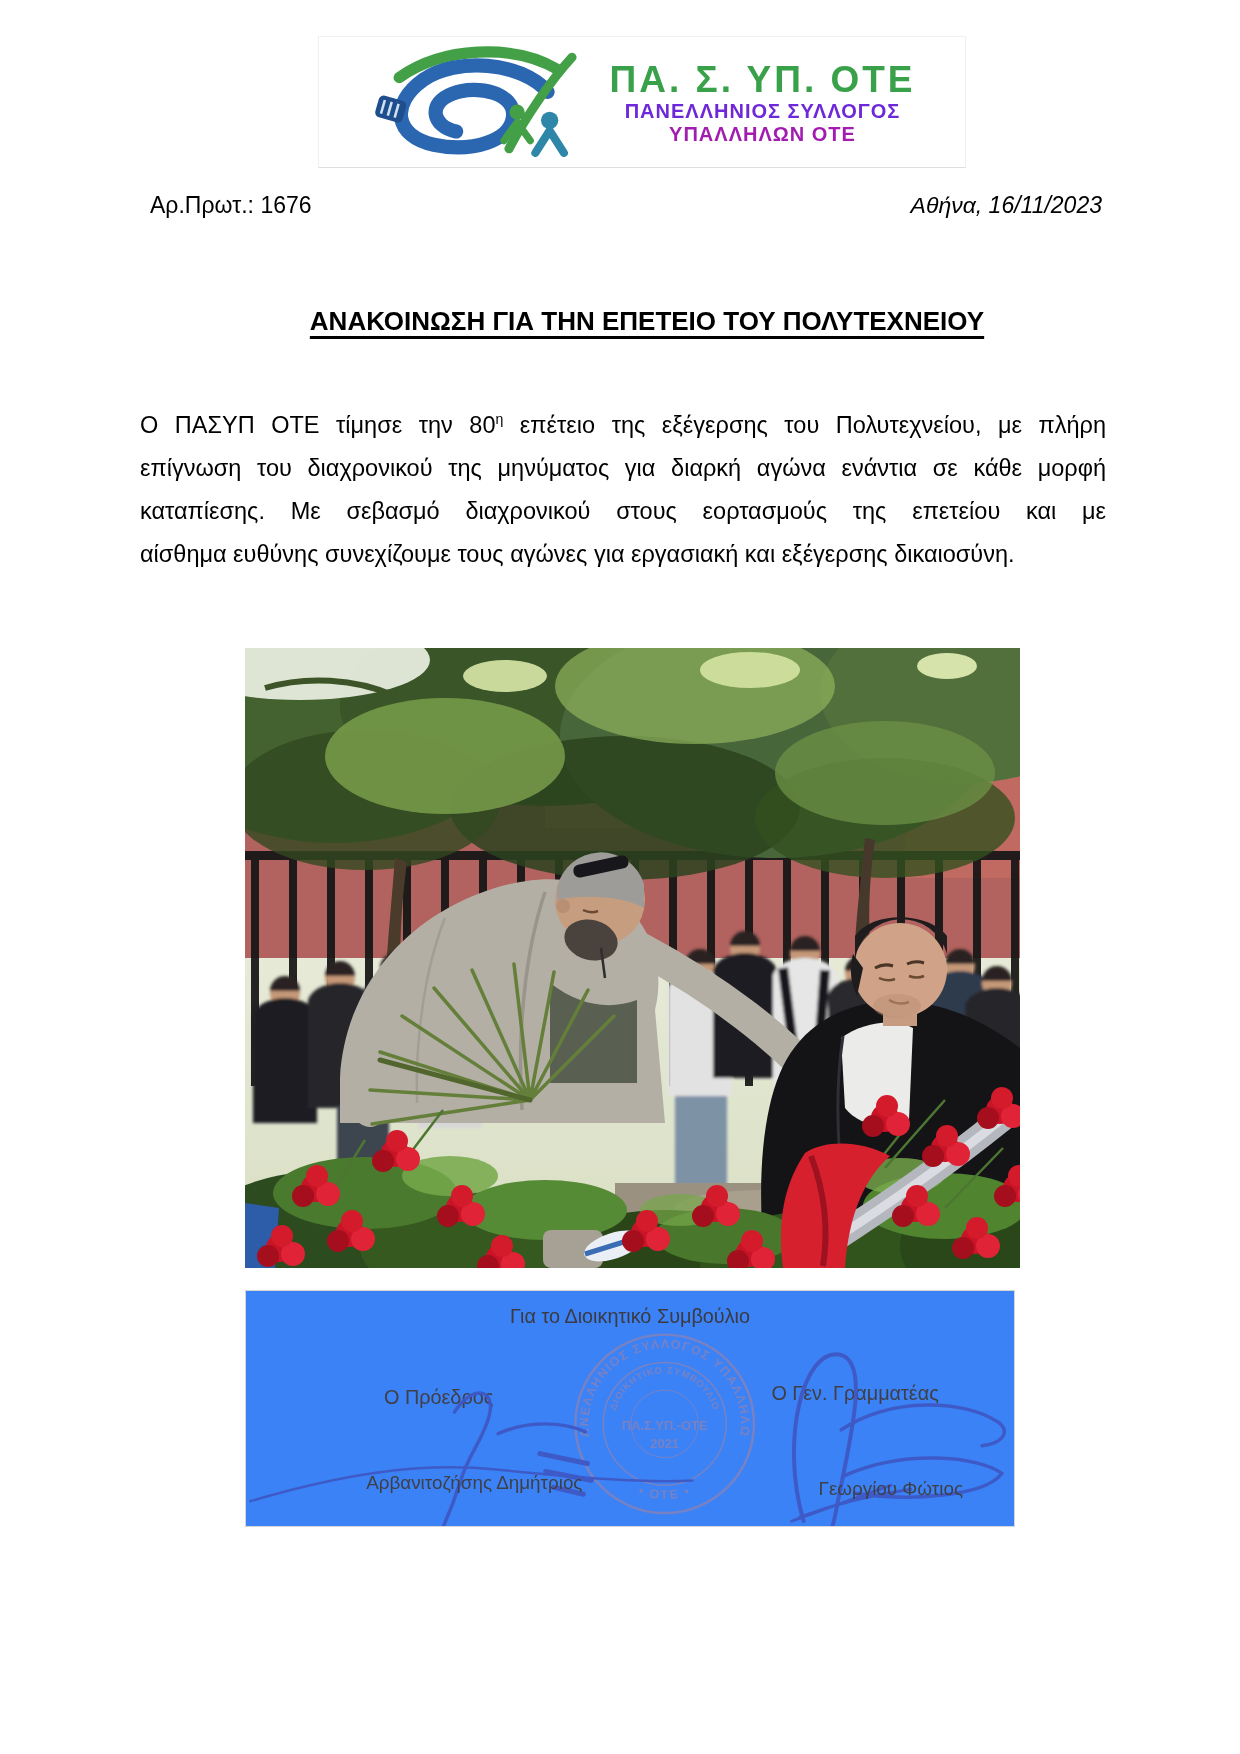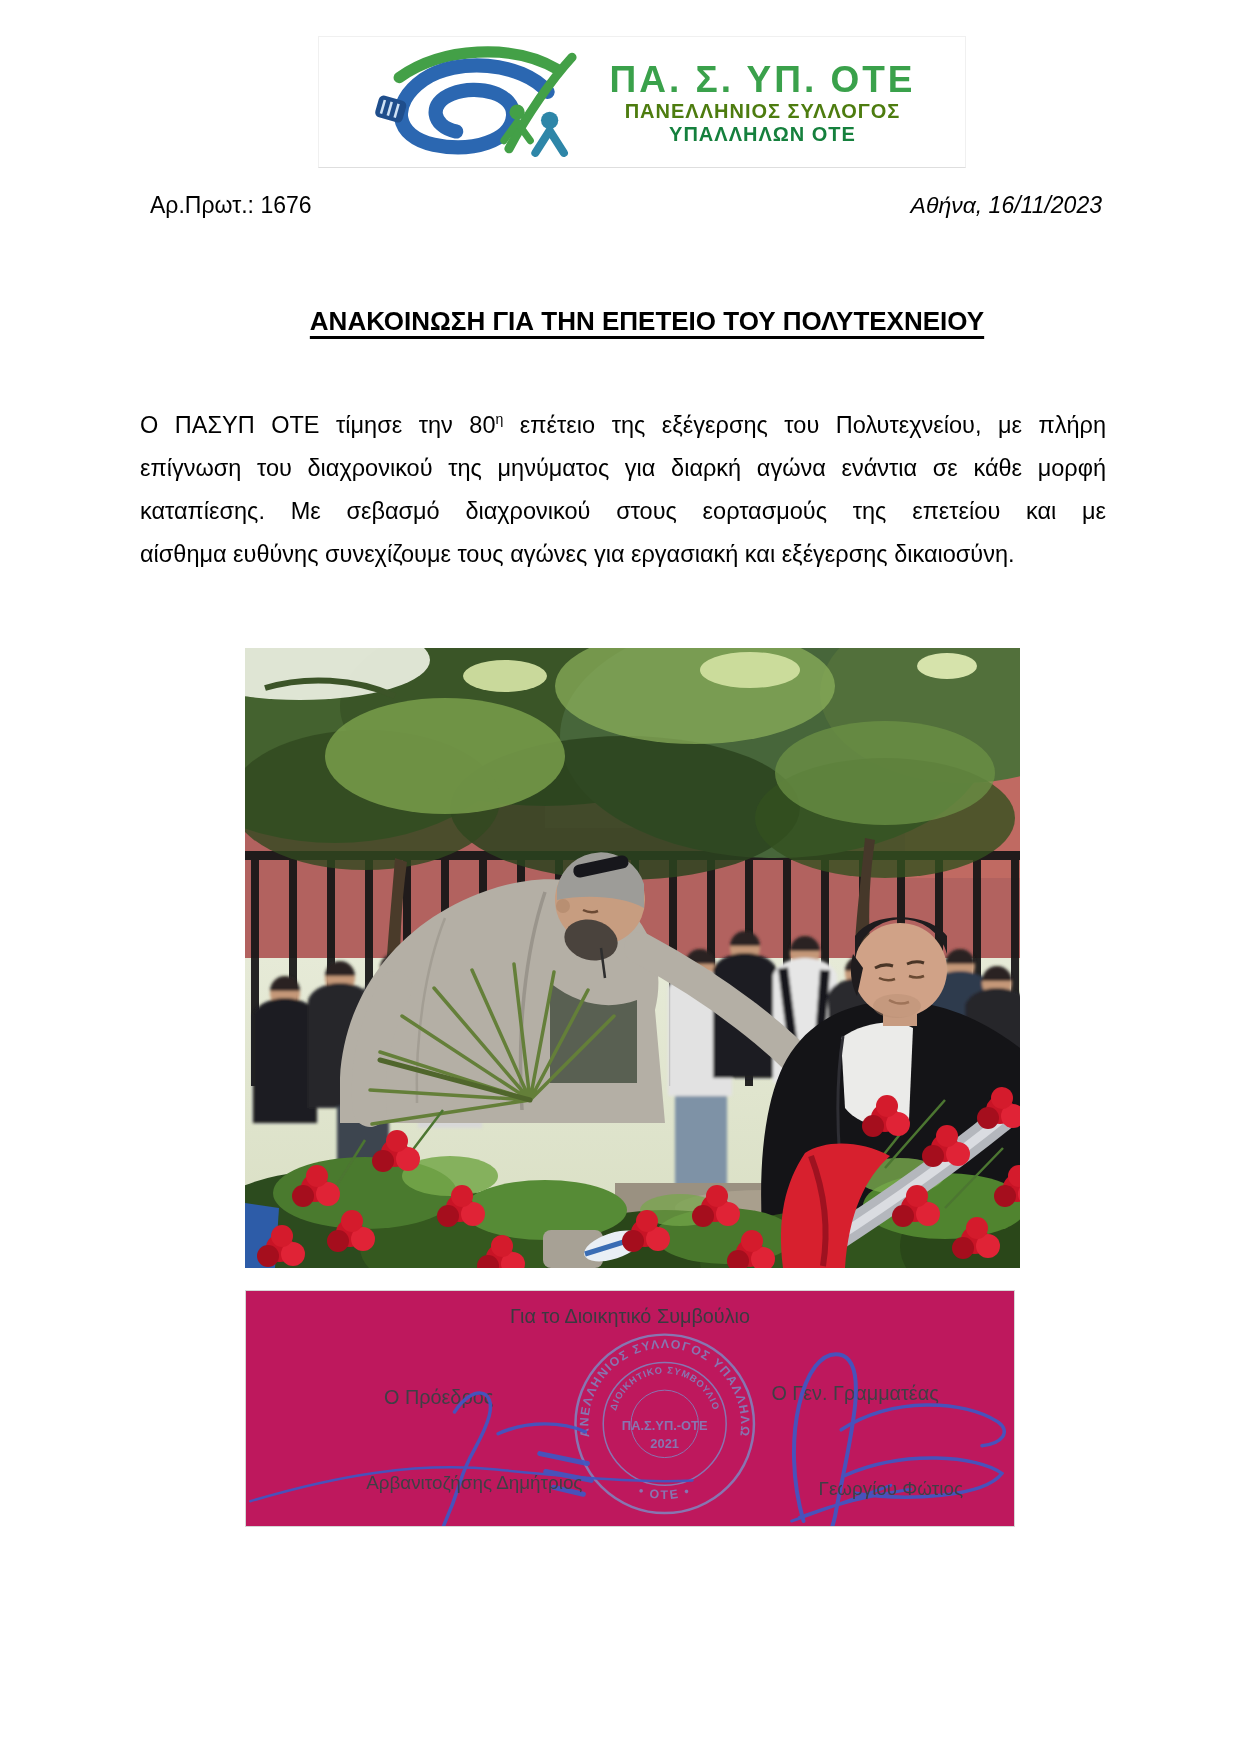"ΠΑΝΕΛΛΗΝΙΟΣ ΣΥΛΛΟΓΟΣ" div.logo-sub { color: #4d7c0f -> #6d28d9 }
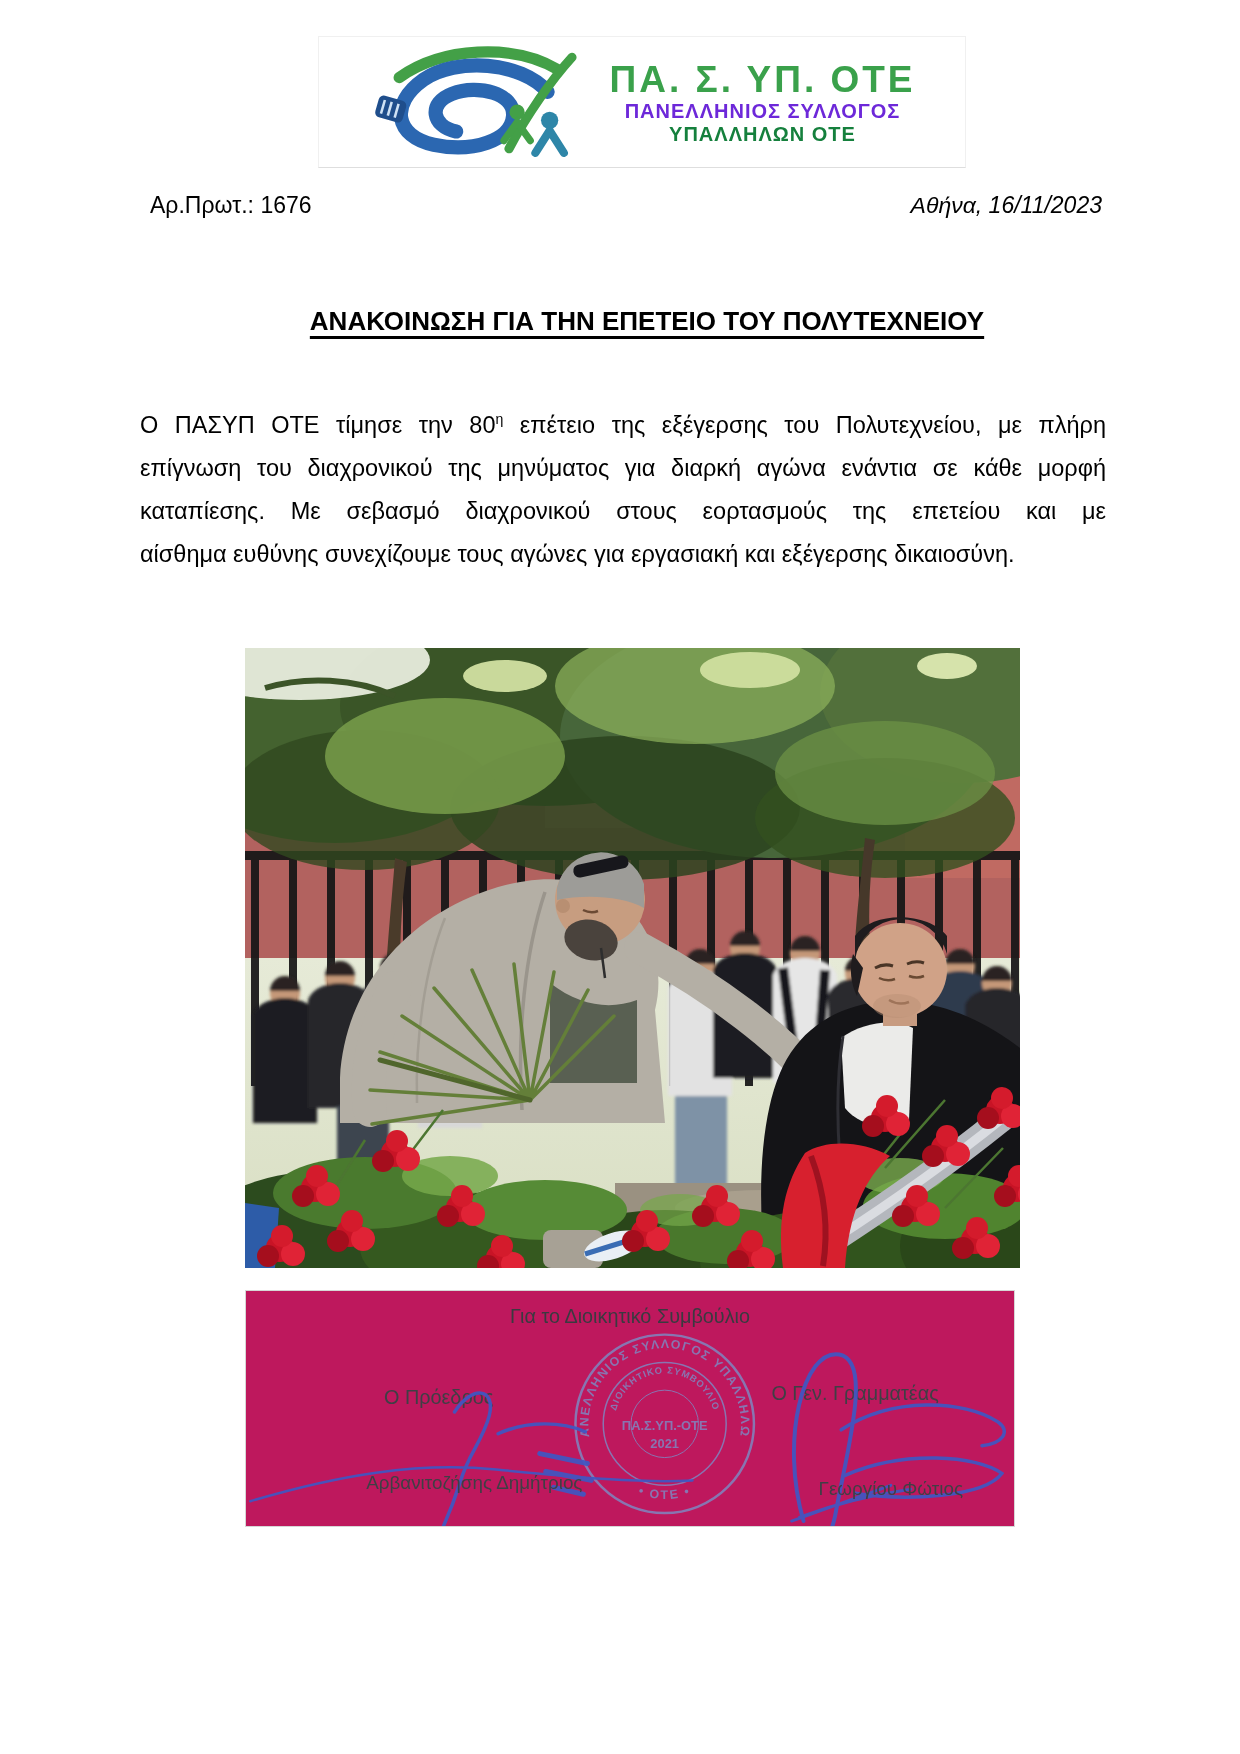"ΥΠΑΛΛΗΛΩΝ ΟΤΕ" div.logo-sub { color: #15803d -> #a21caf }
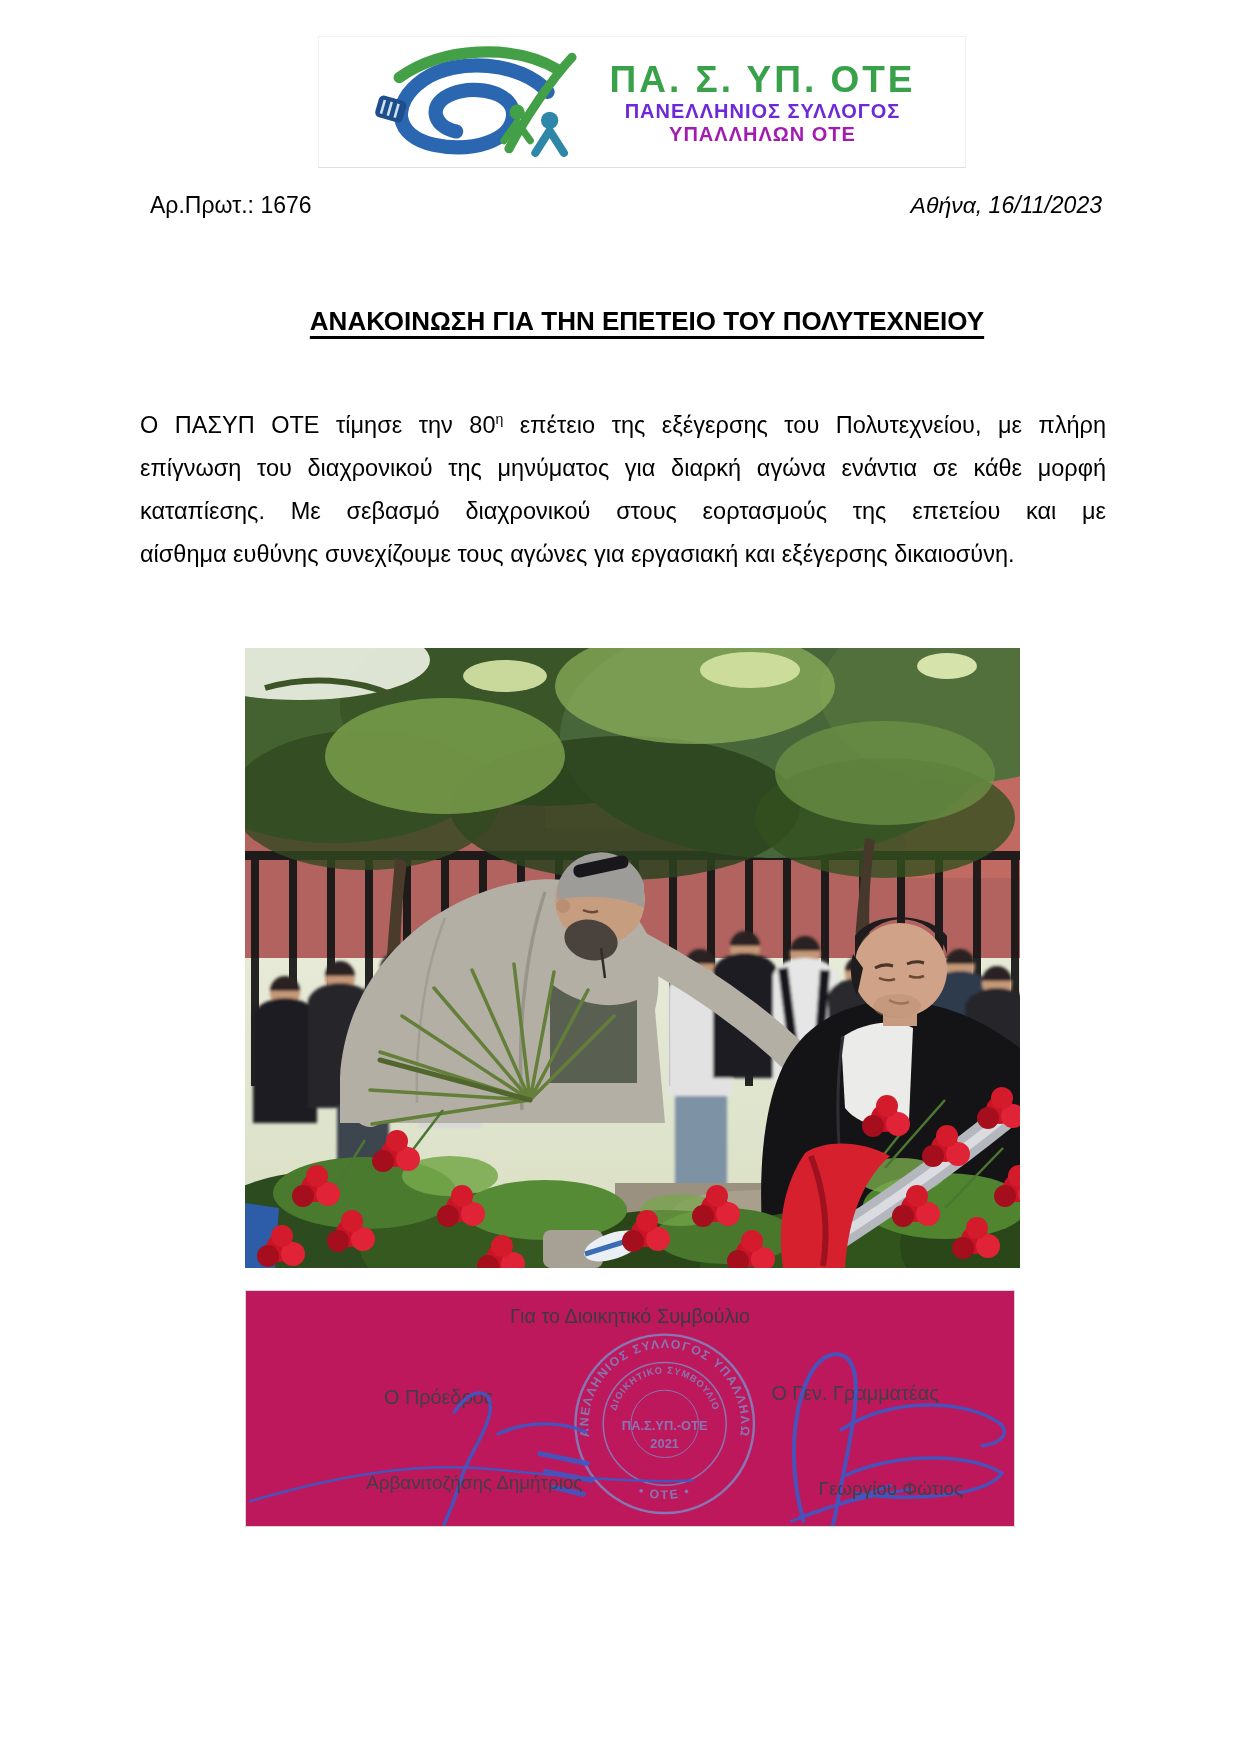"Για το Διοικητικό Συμβούλιο" .sigblock { background: #be185d -> #3b82f6 }
